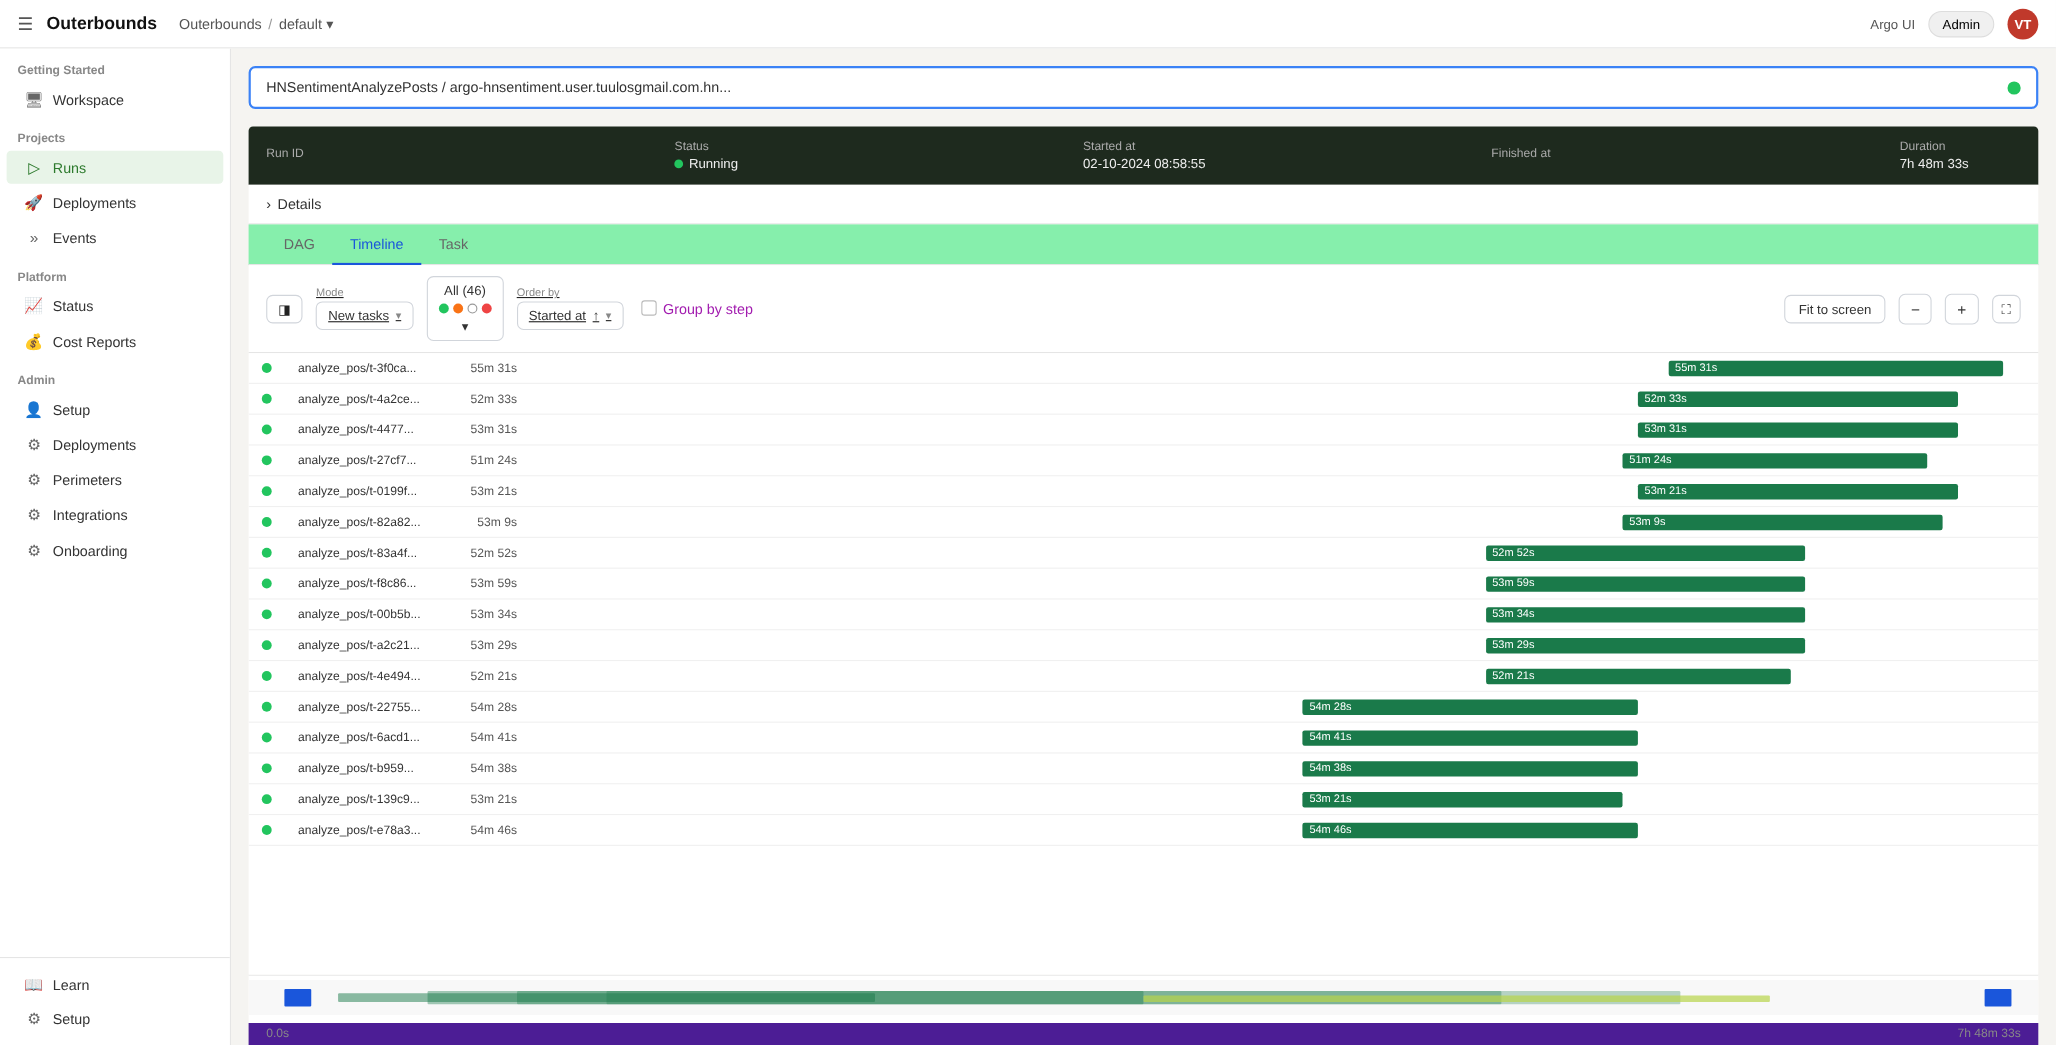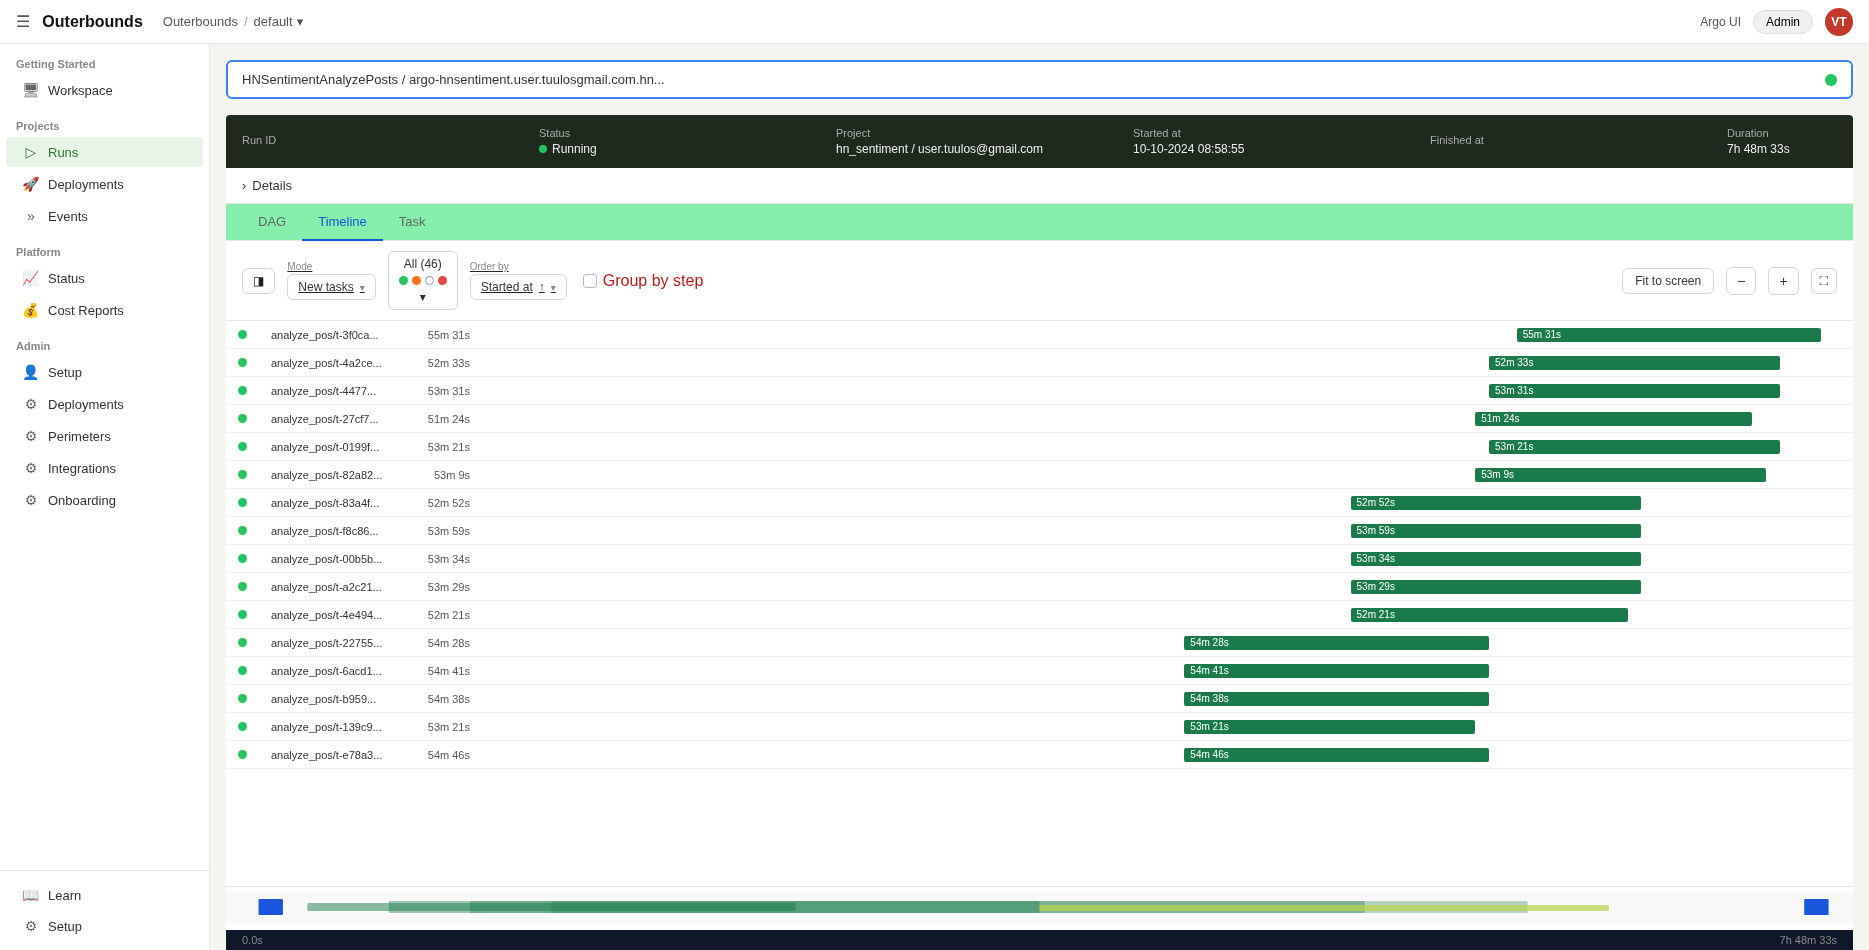"Project" div.run-info-col { html: <div> <div>Project</div> <div>hn_sentiment / user.tuulos@gmail.com</div> </div> -> none }
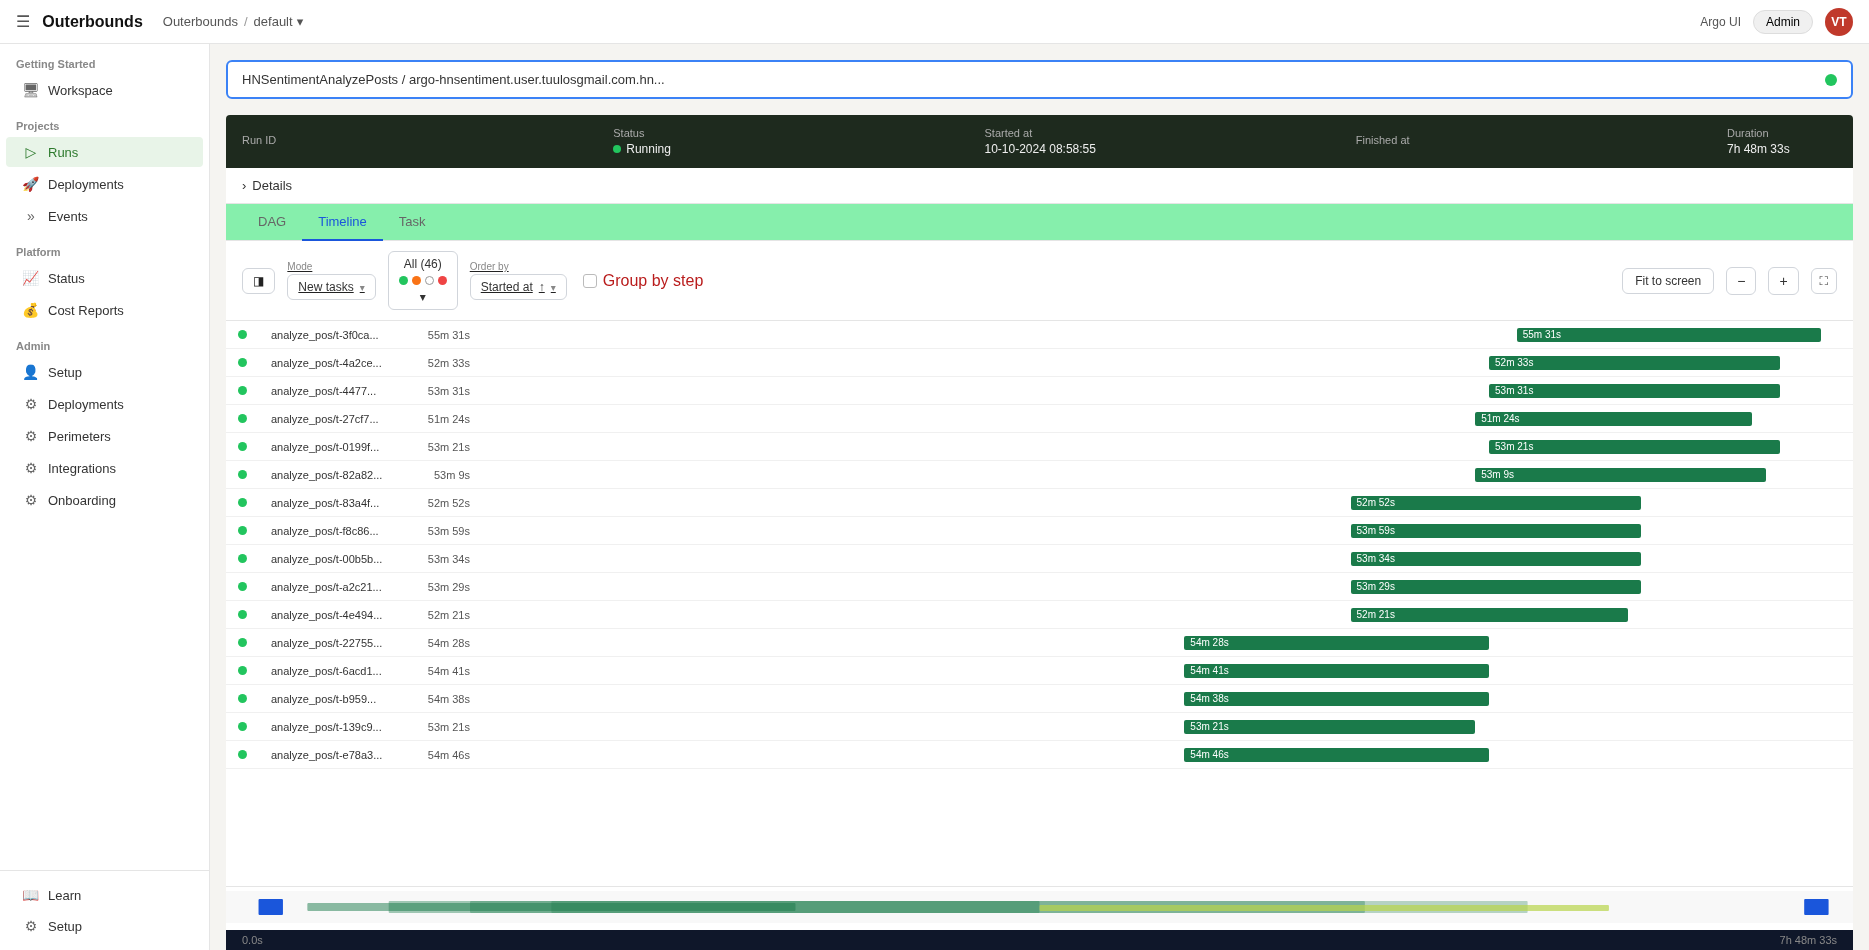"10-10-2024 08:58:55" div.run-info-value { text: 10-10-2024 -> 02-10-2024 }
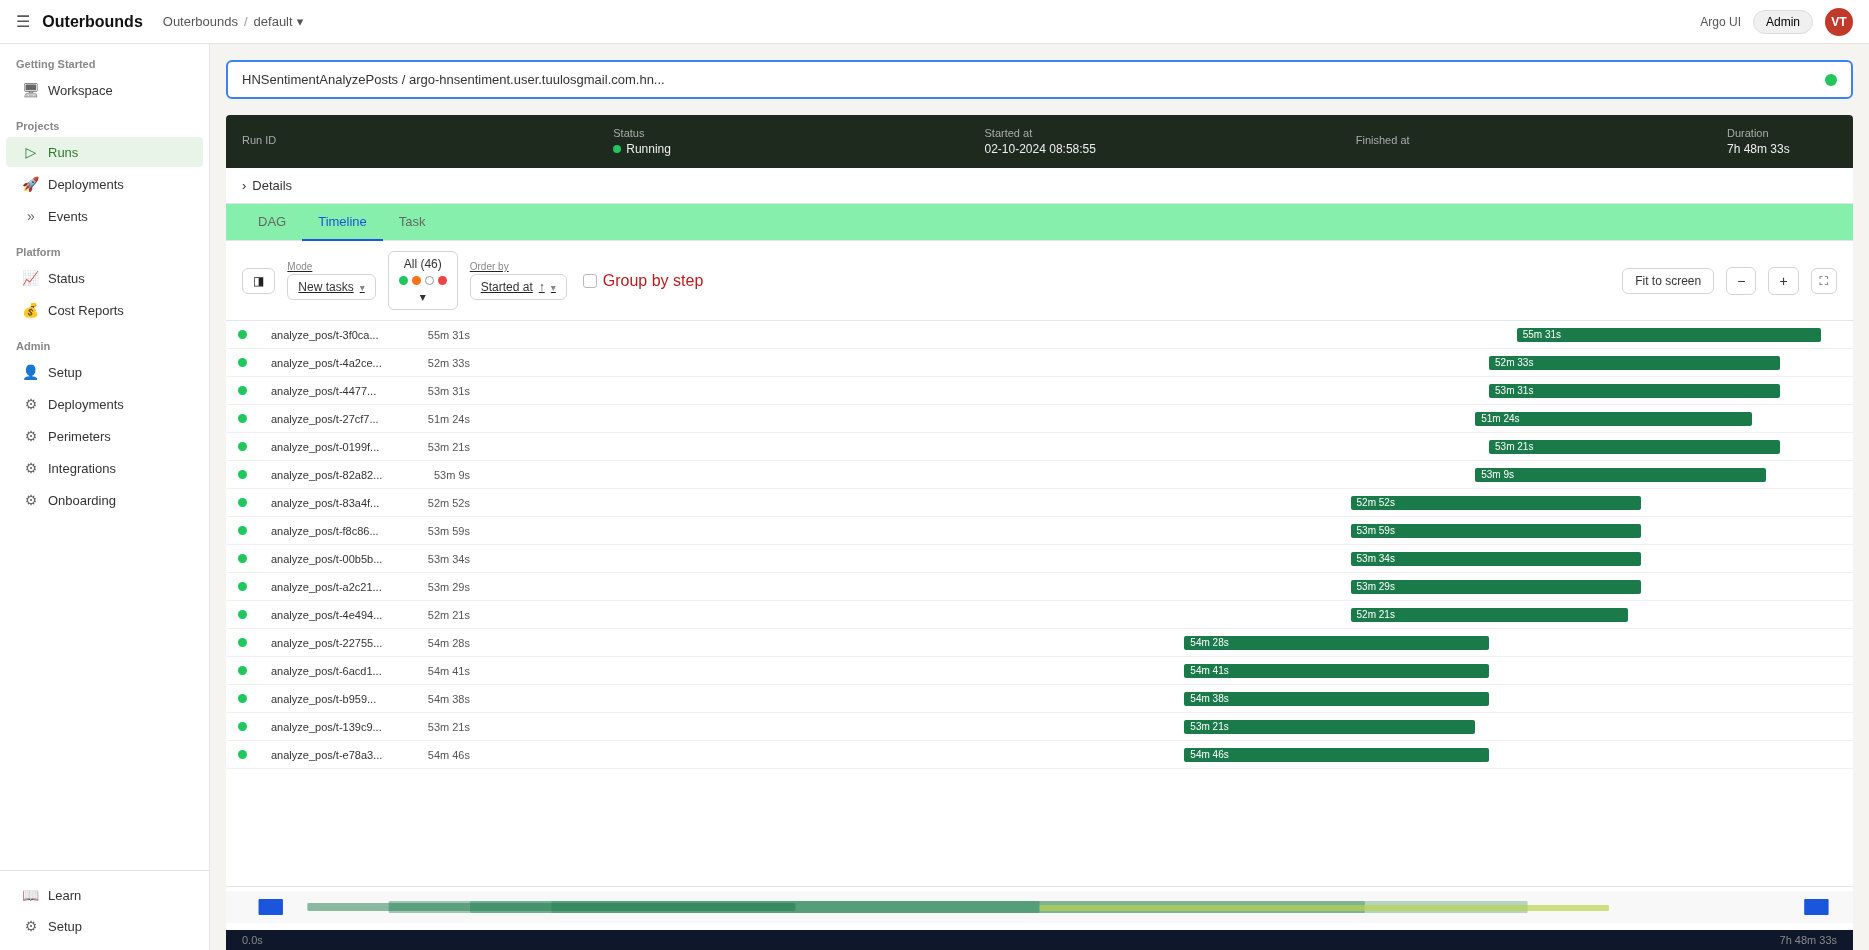"Group by step" .group-by-step { align-items: center -> flex-start; color: #b91c1c -> #a21caf; font-size: 16px -> 13px }
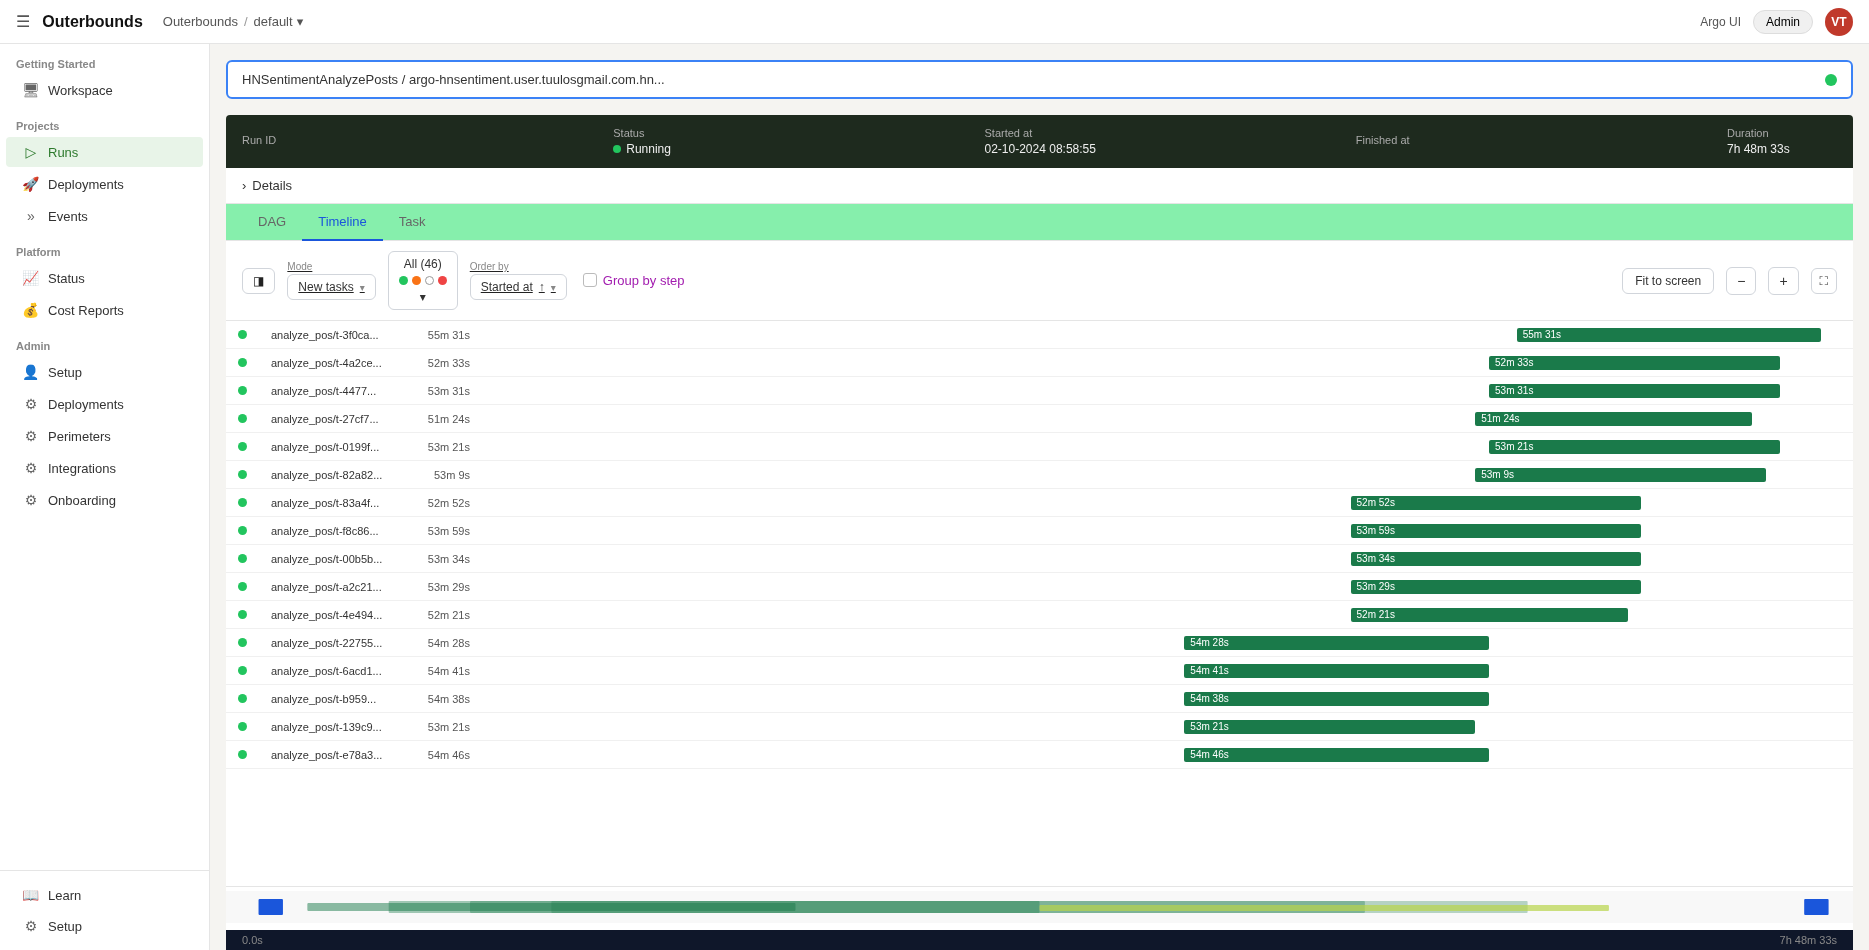"0.0s" .time-scale { background: #0f172a -> #4c1d95 }
